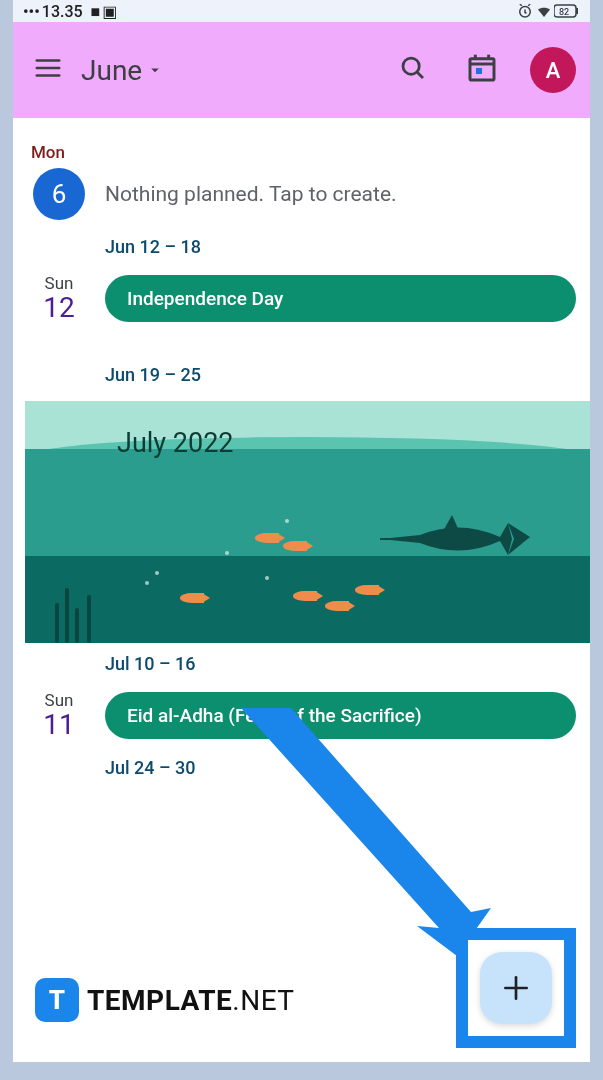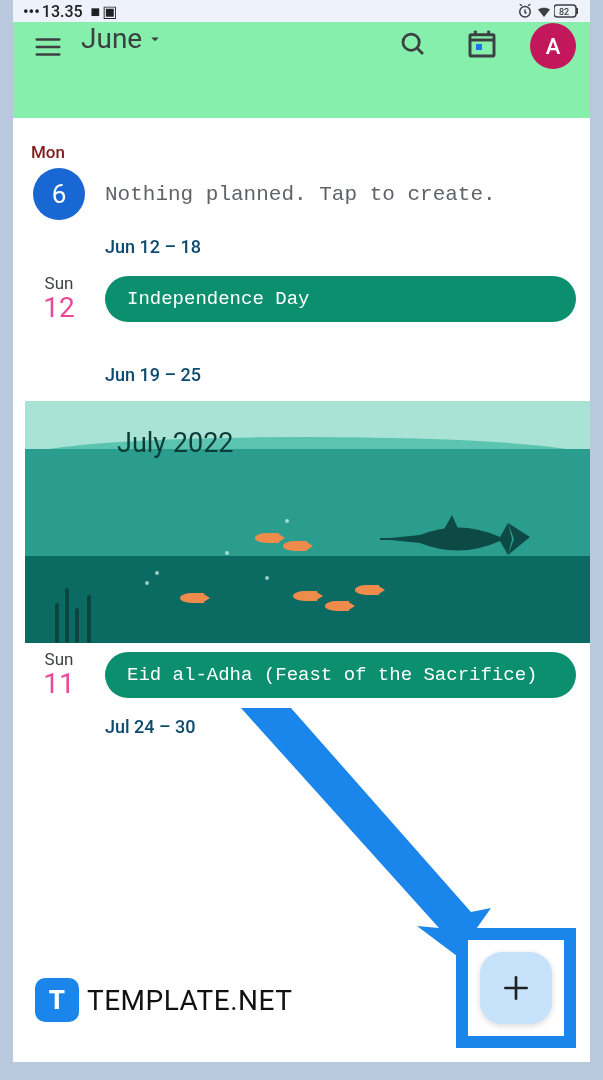"June" .top-bar { align-items: flex-start -> center; background: #86efac -> #f0abfc }
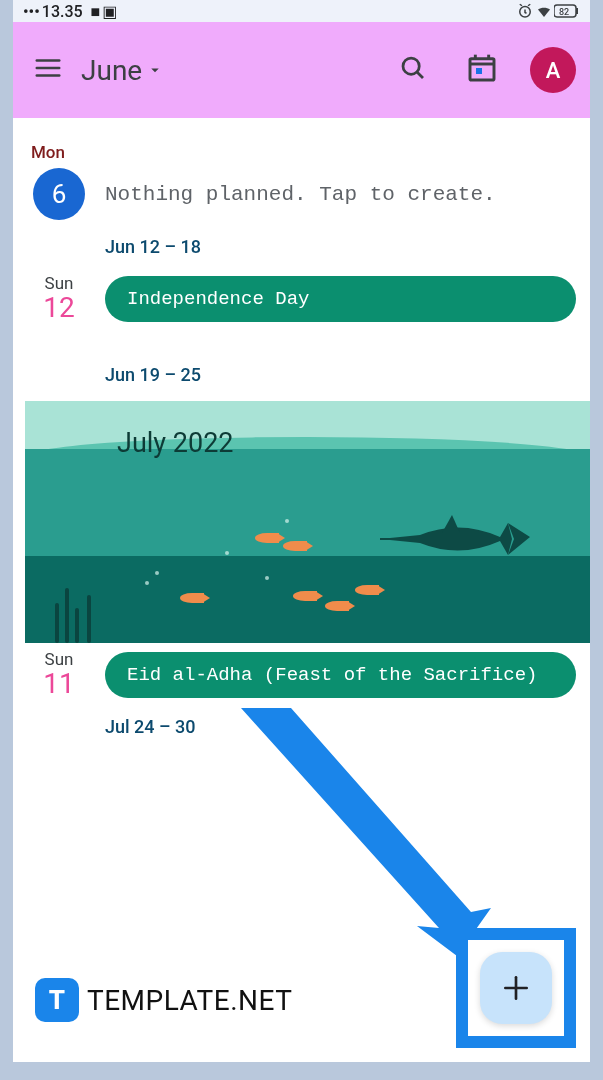"Nothing planned. Tap to create." .content-col { font-family: Liberation Mono, monospace -> none }
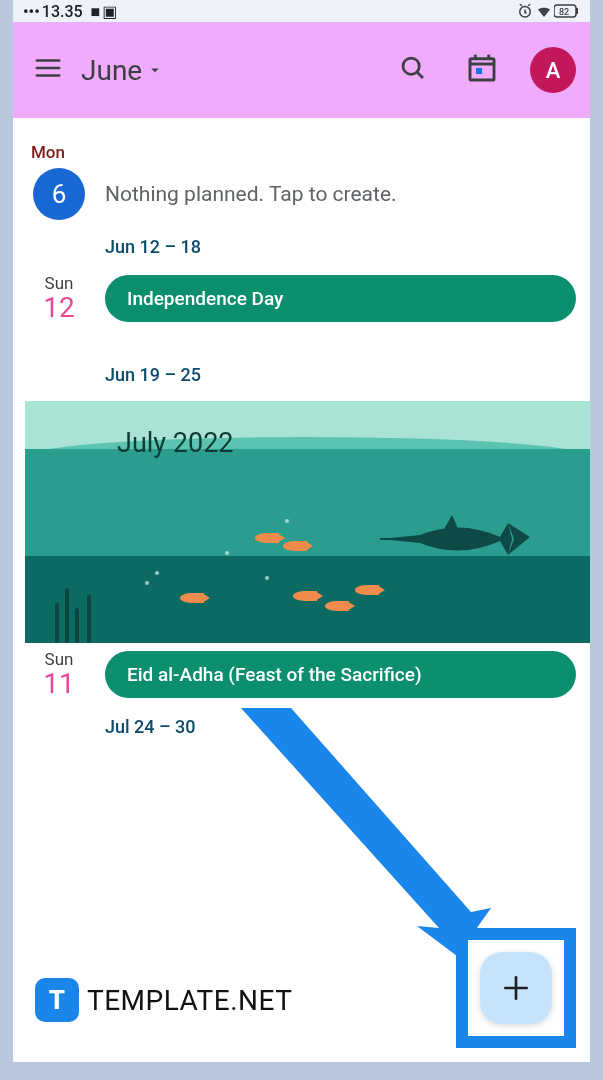"12" .date-plain .dn { color: #ec4899 -> #4c1d95 }
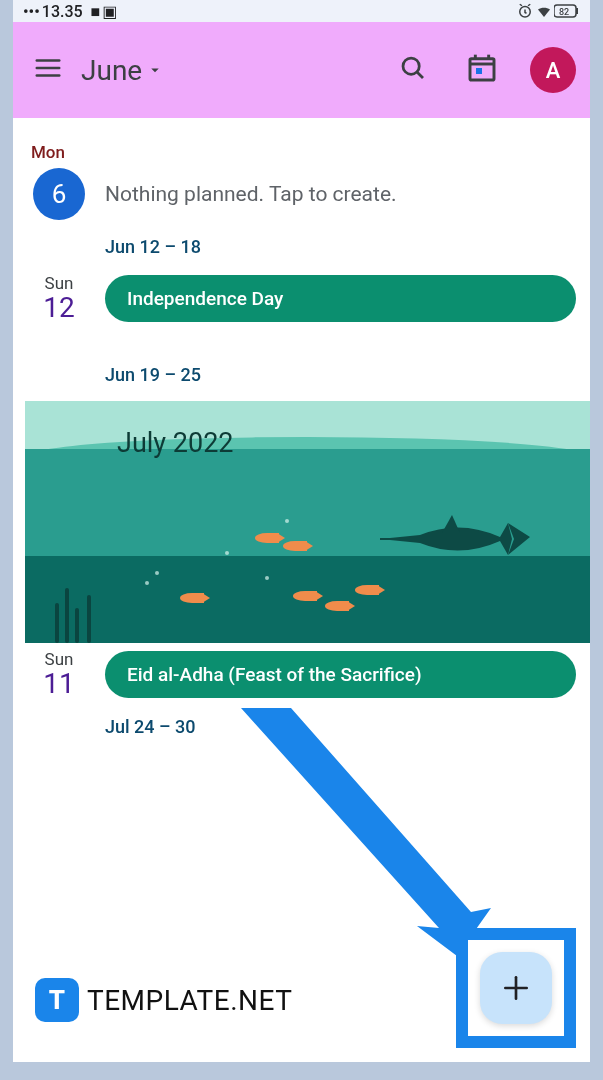"Jul 10 – 16" div.range-label { html: none -> <div>Jul 10 – 16</div> }
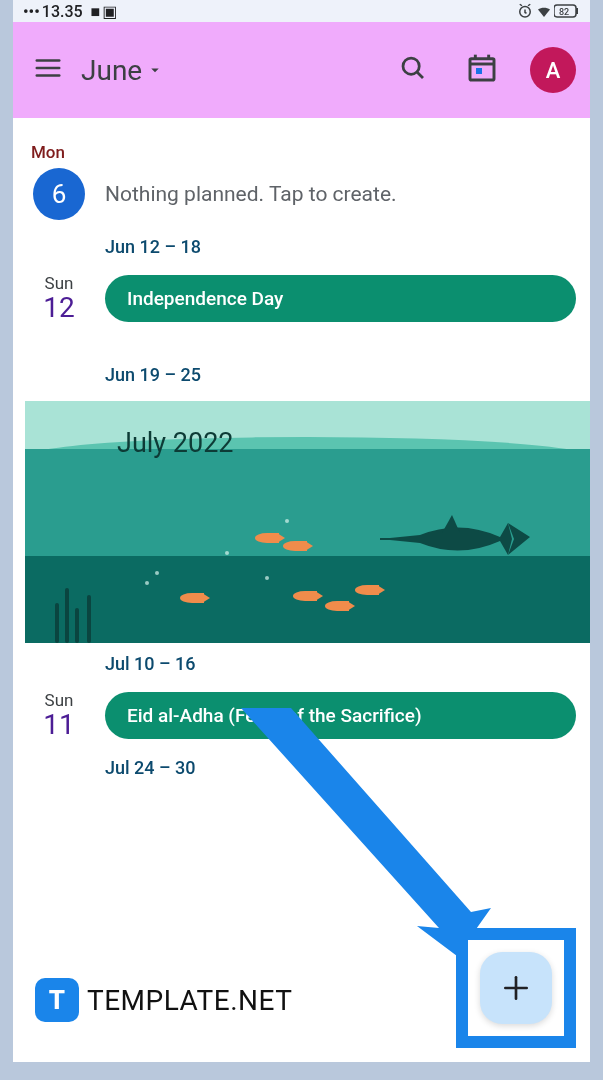"TEMPLATE" .wm-text b { font-weight: 400 -> 700 }
